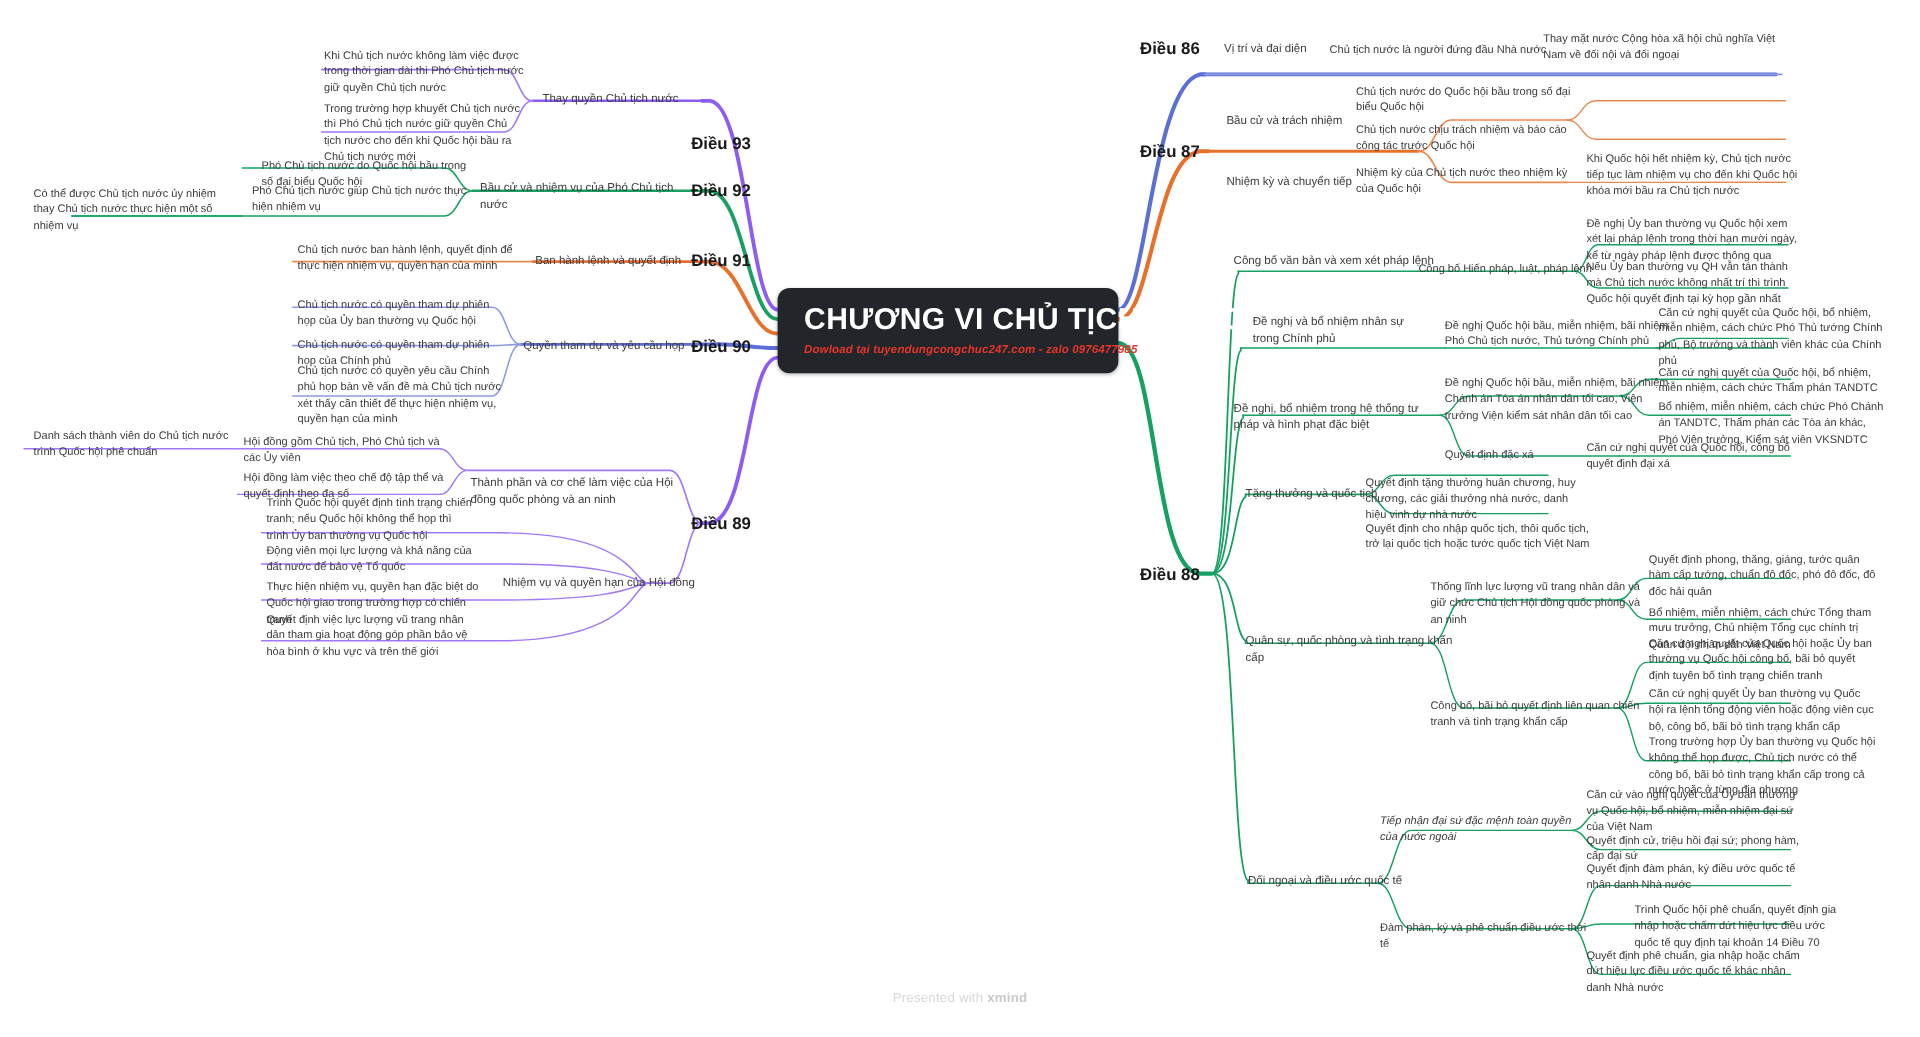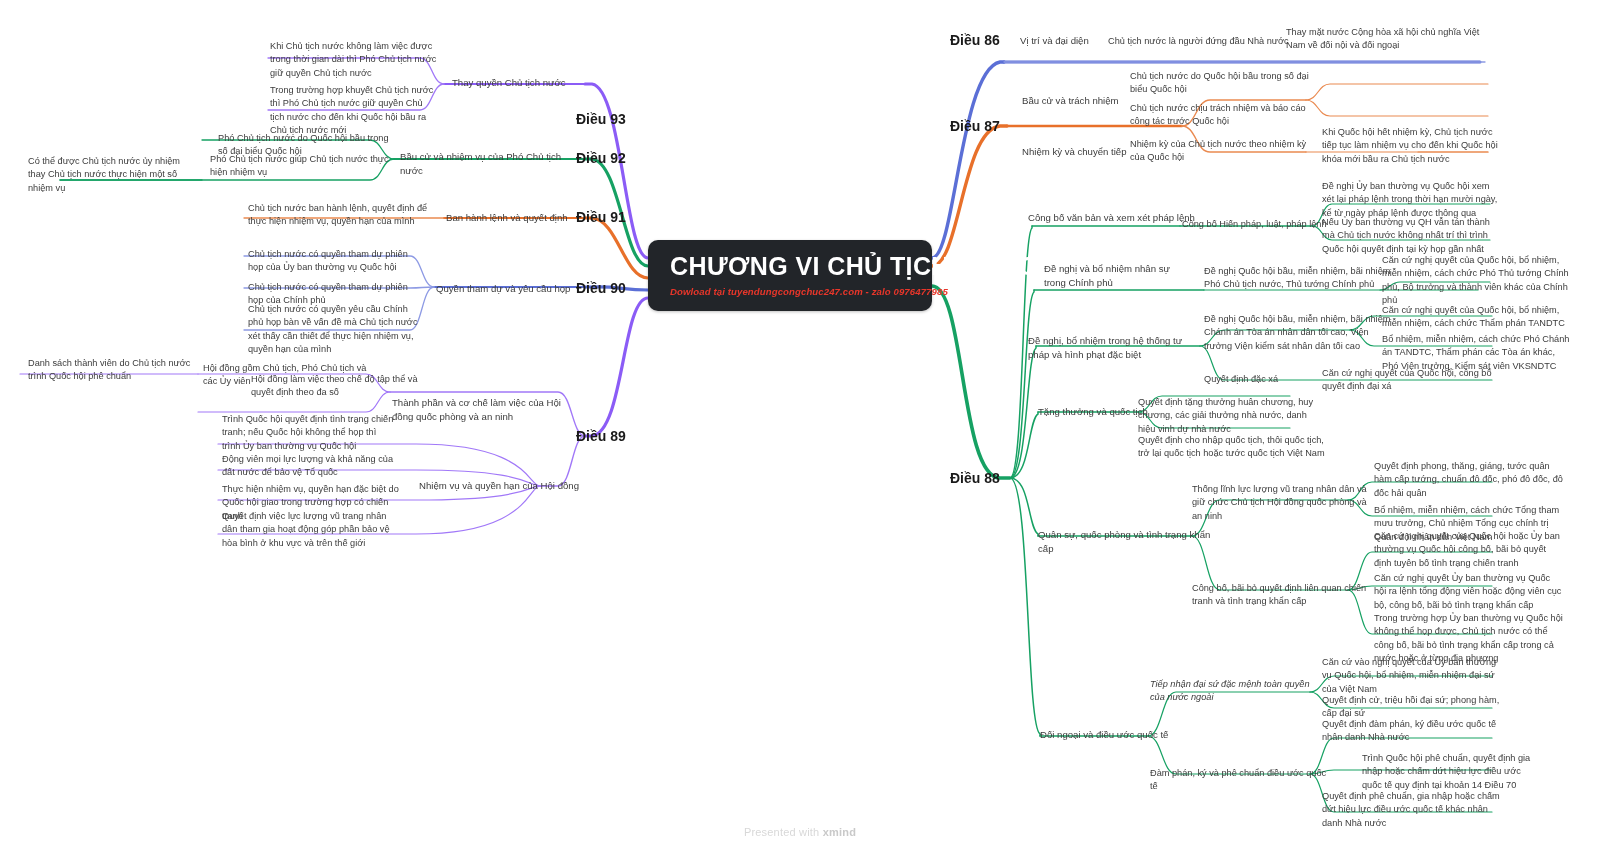"Hội đồng làm việc theo" div.node { margin-left: 48px -> none; top: 373px -> 392px }
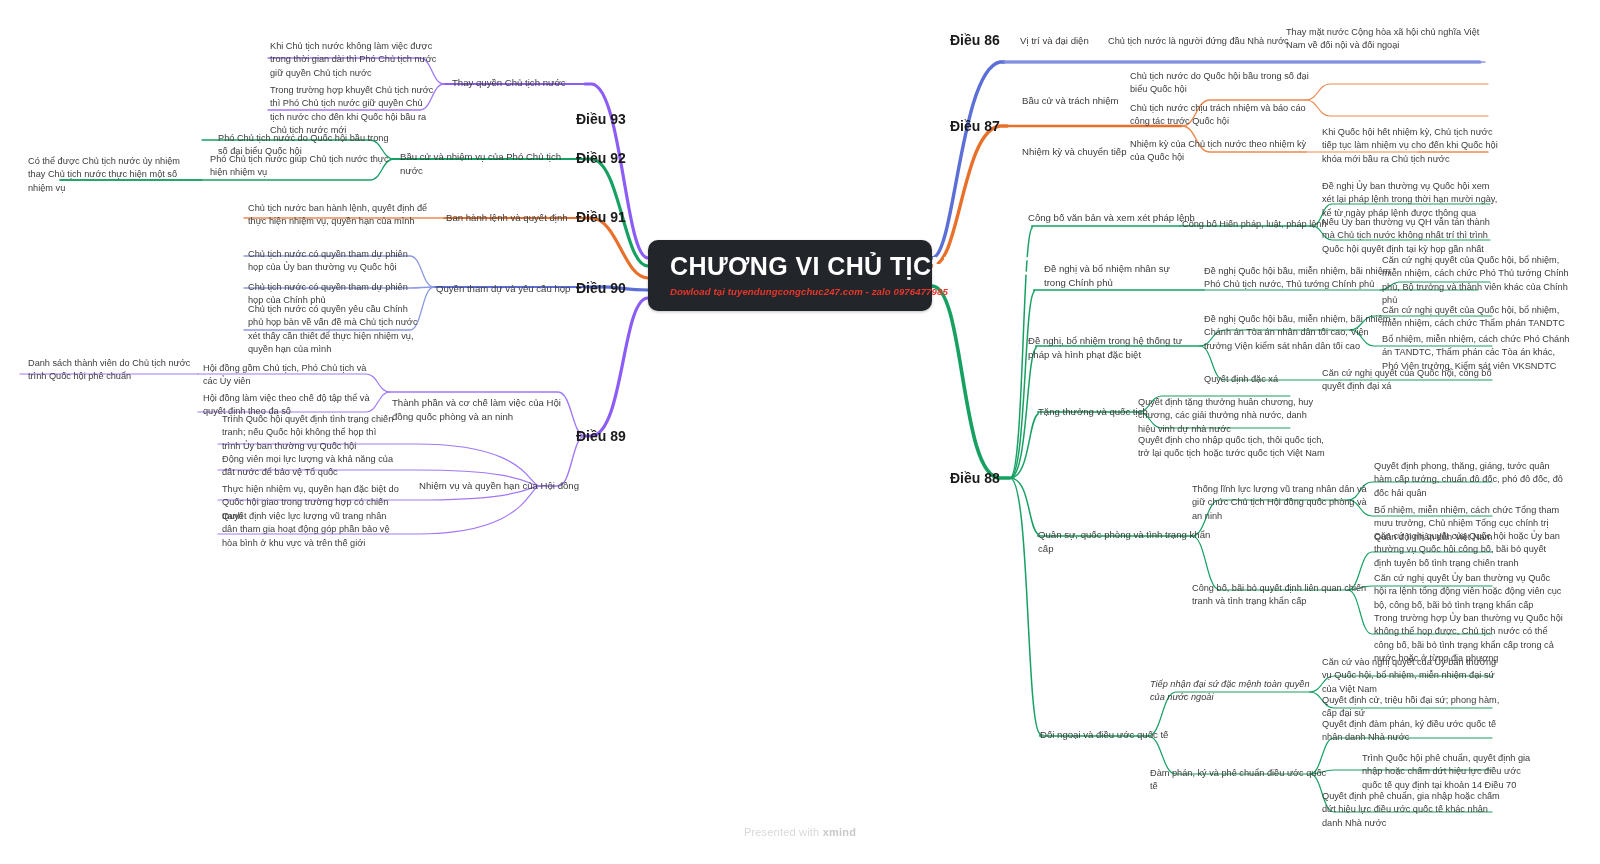"Đàm phán, ký và phê" div.node { text: quốc -> thời }
